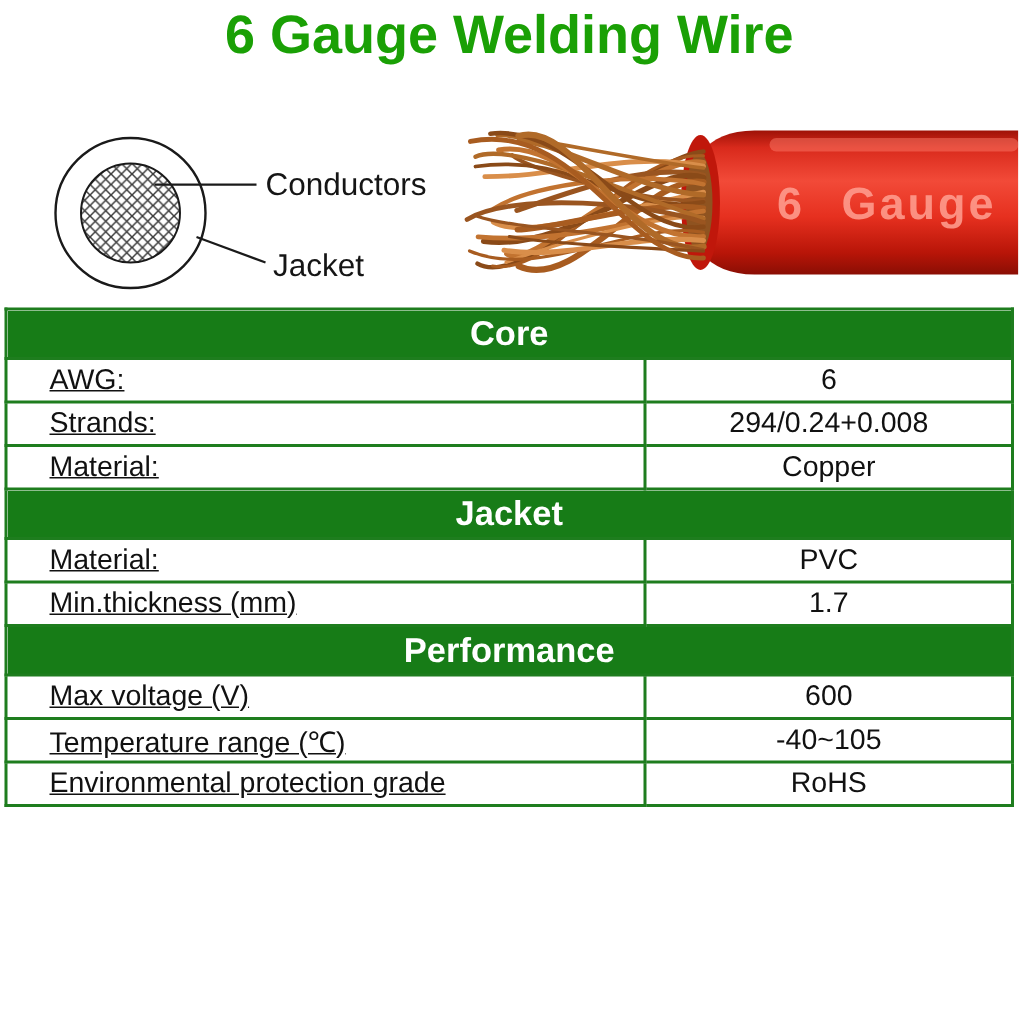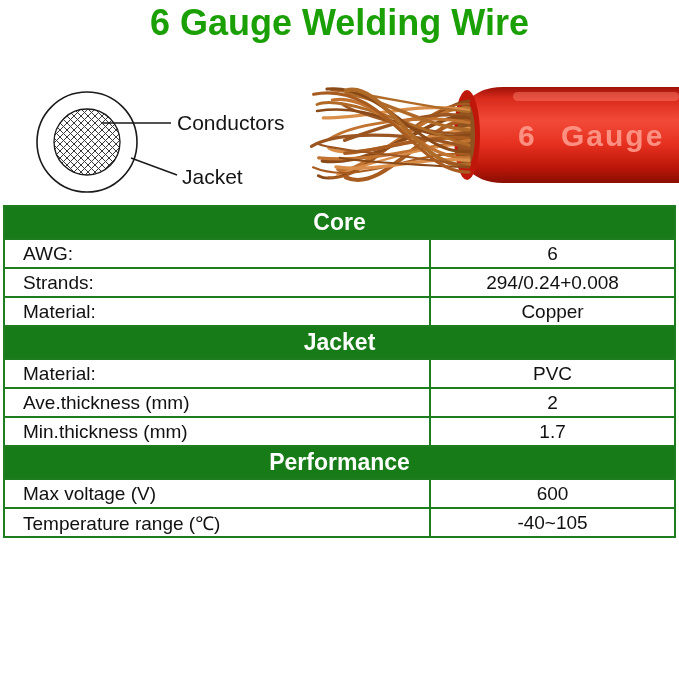"AWG:" table.spec td.l { padding-left: 18px -> 28px; text-decoration: none -> underline }
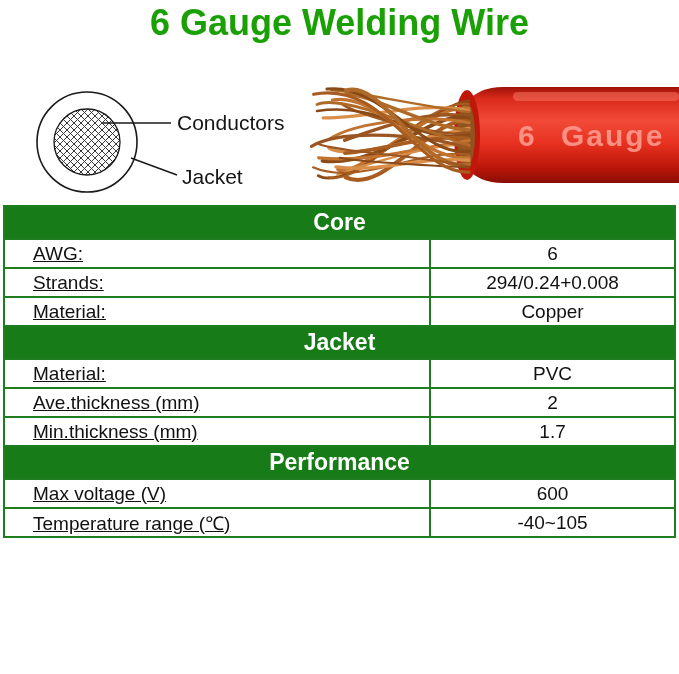"Ave.thickness (mm)" tr { html: <tr> <td>Ave.thickness (mm)</td> <td>2</td> </tr> -> none }
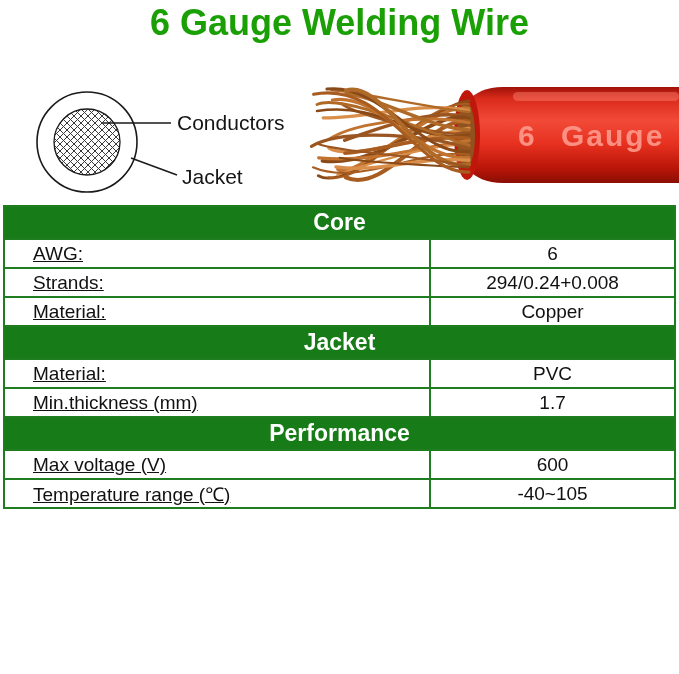"Environmental protection grade" tr { html: none -> <tr> <td>Environmental protection grade</td> <td>RoHS</td> </tr> }
